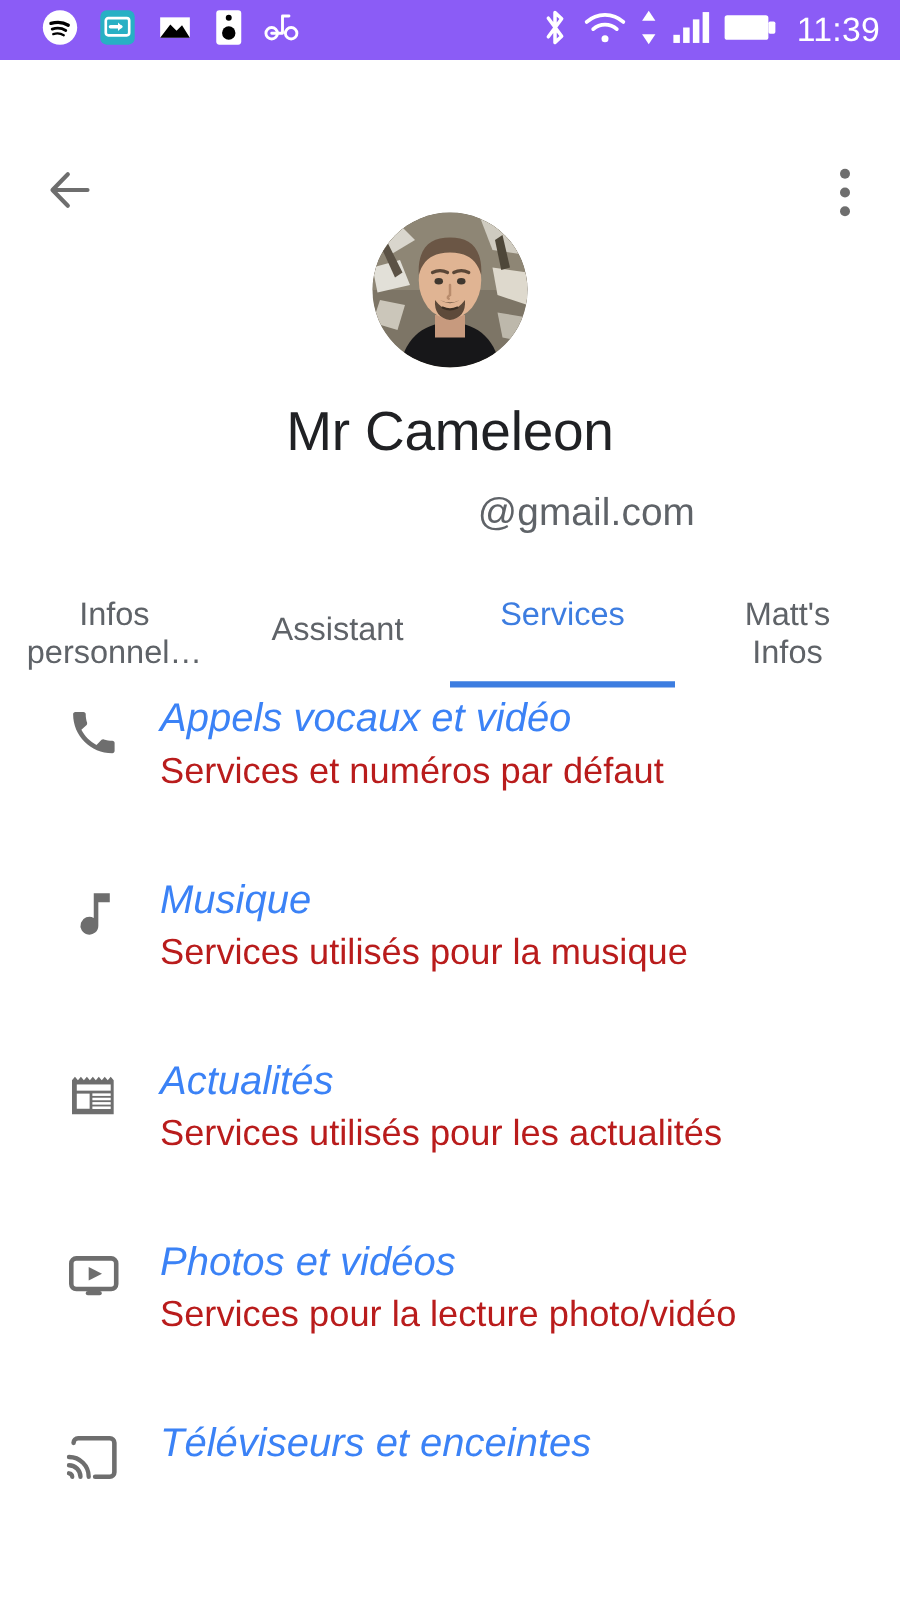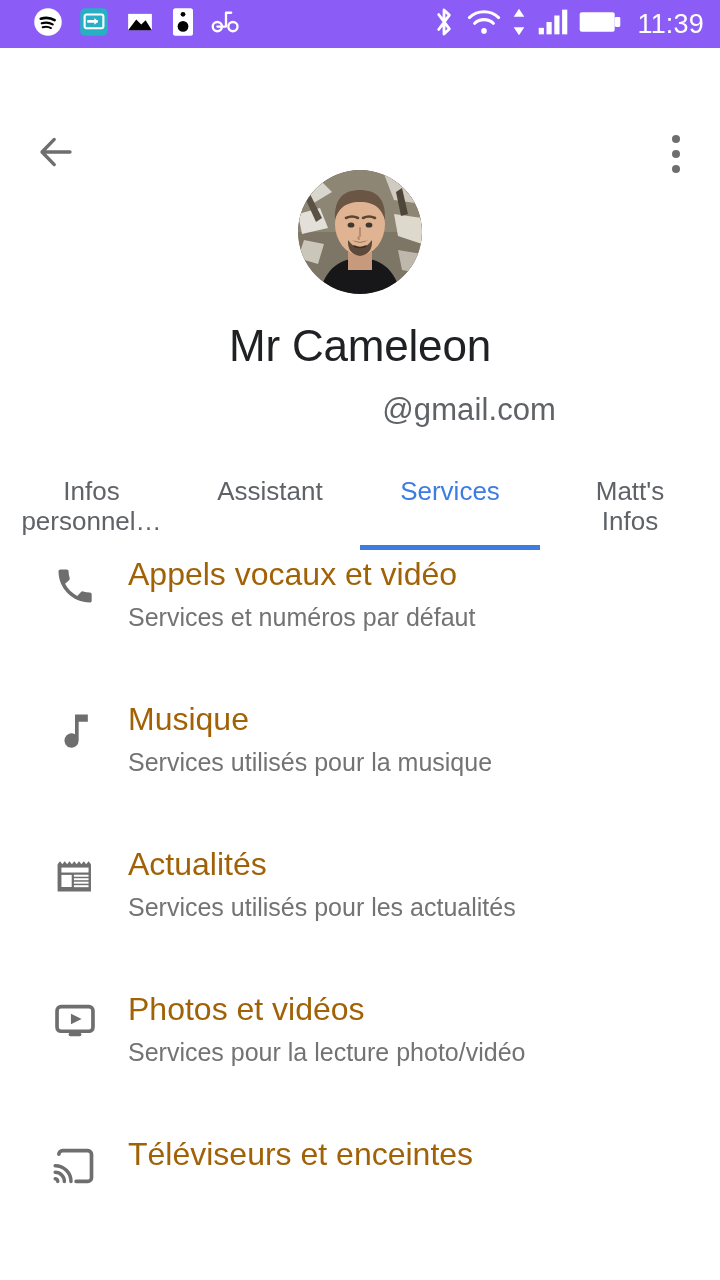"Assistant" .tab-1 { margin-top: none -> 12px }
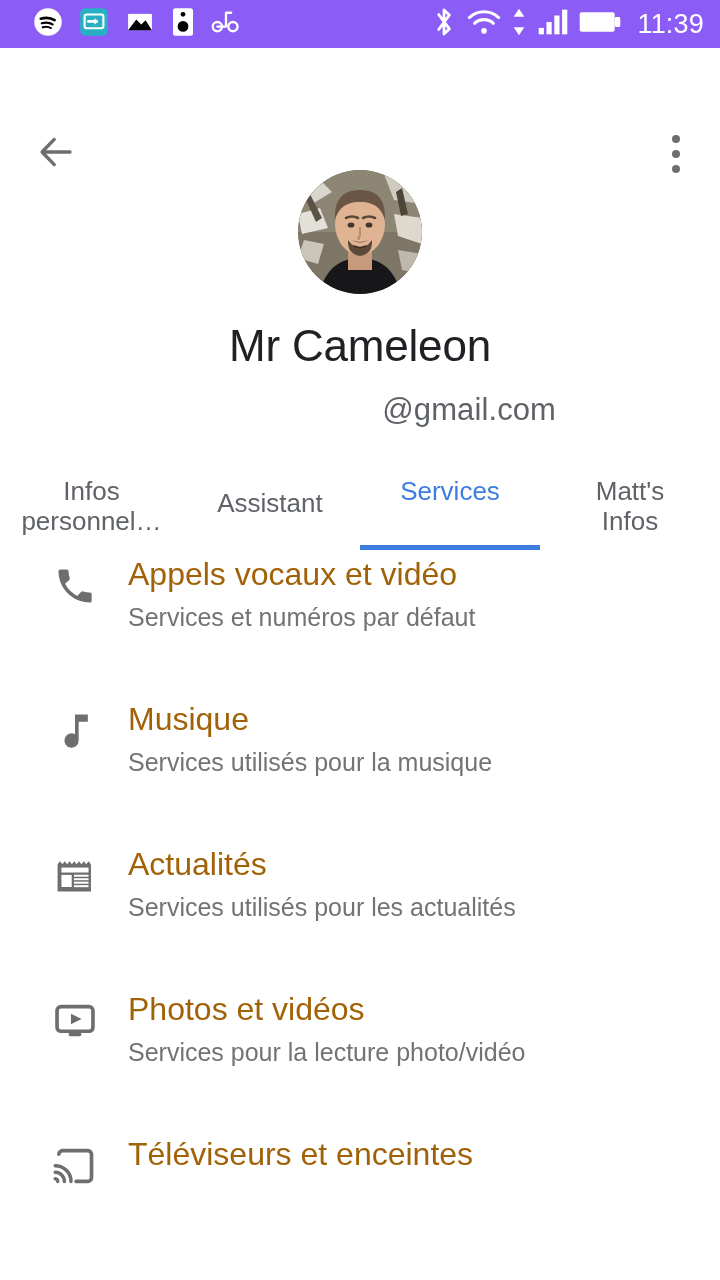"Appels vocaux et vidéo" .li-title { color: #a16207 -> #3b82f6; font-style: none -> italic }
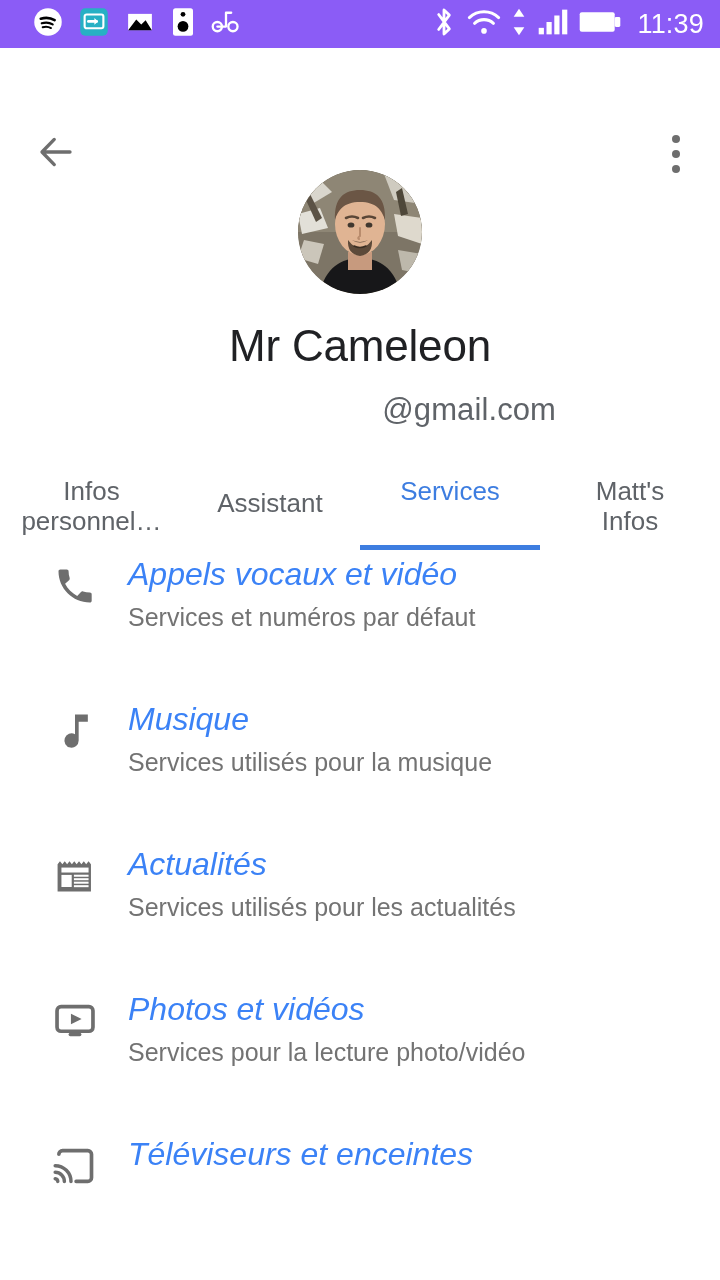"Services et numéros par défaut" .li-sub { color: #737373 -> #b91c1c; font-size: 25px -> 29px }
